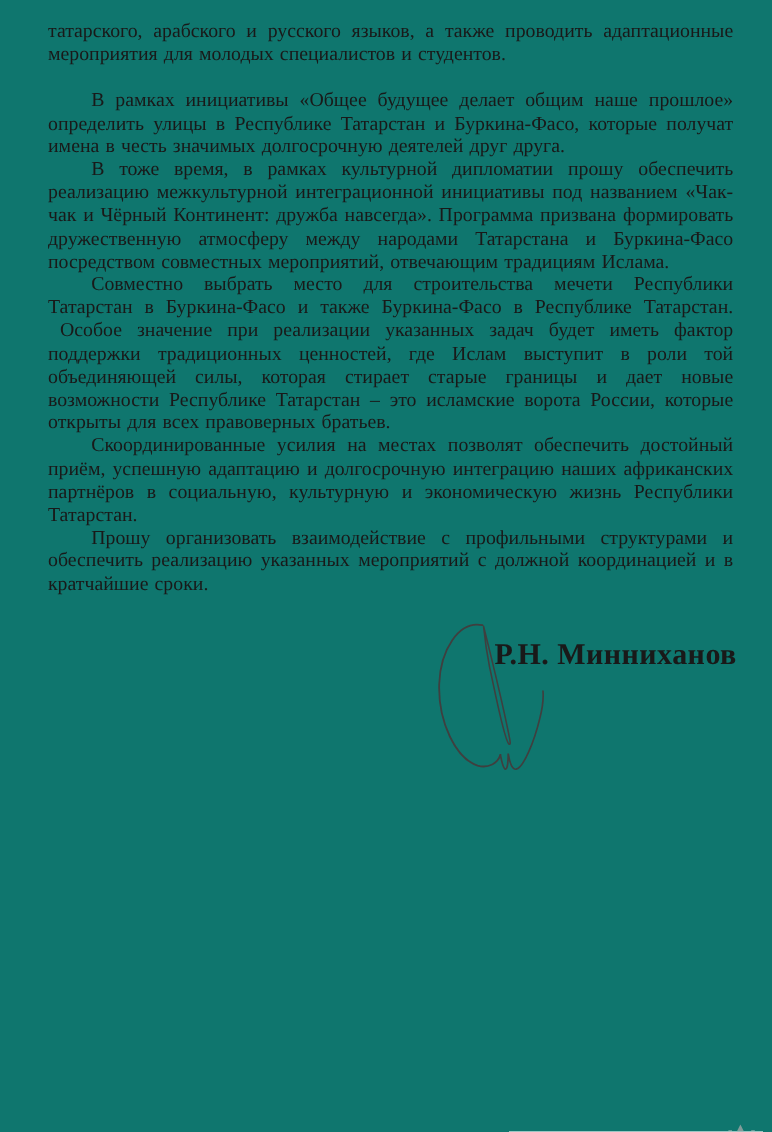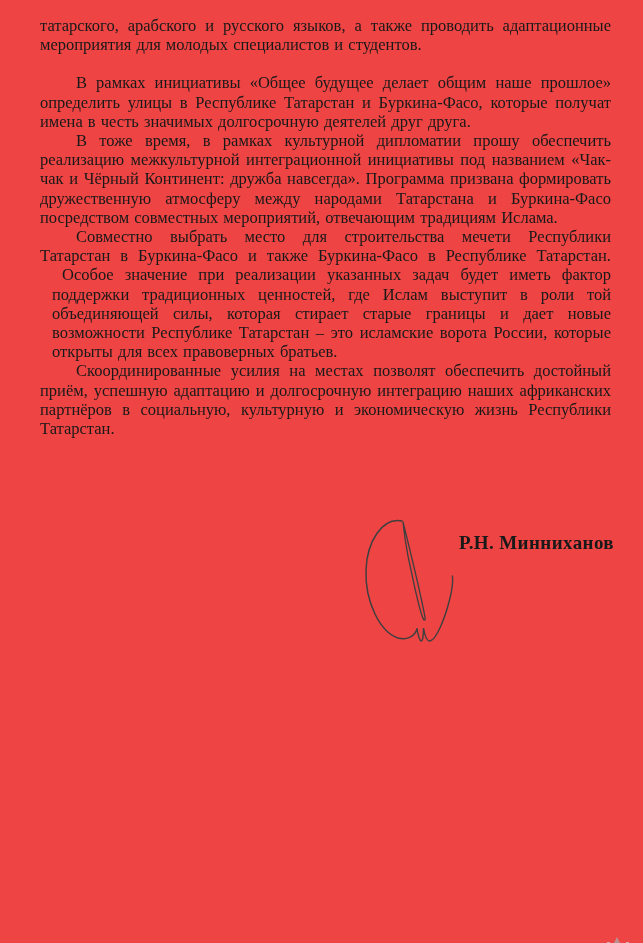"татарского, арабского и русского языков," .page { background: #ef4444 -> #0f766e }
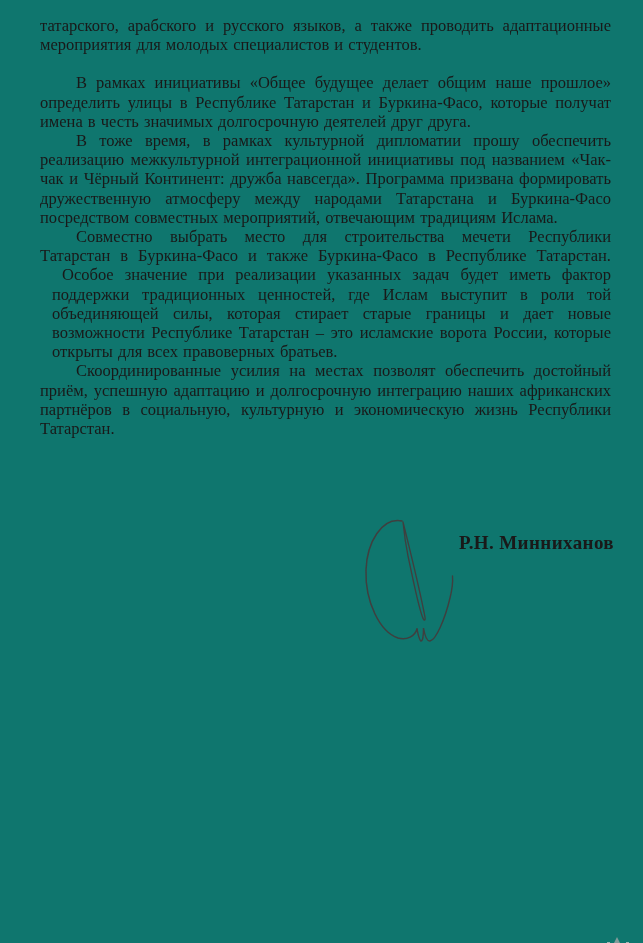"Особое значение при реализации указанных" .para.ind-small { margin-left: 12px -> none }
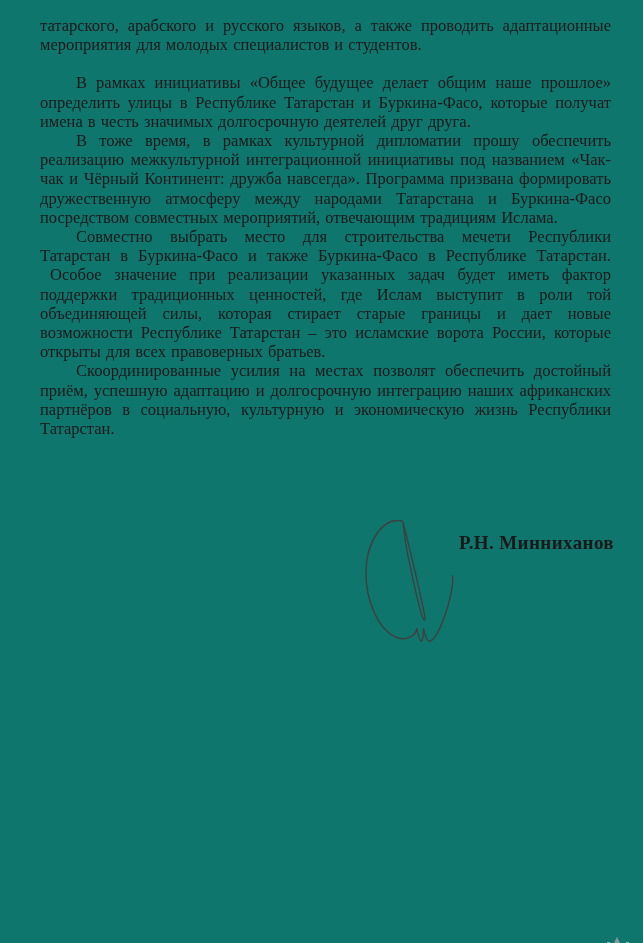"Прошу организовать взаимодействие с" p.para { html: none -> <p>Прошу организовать взаимодействие с профильными структурами и обеспечить реализацию указанных мероприятий с должной координацией и в кратчайшие сроки.</p> }
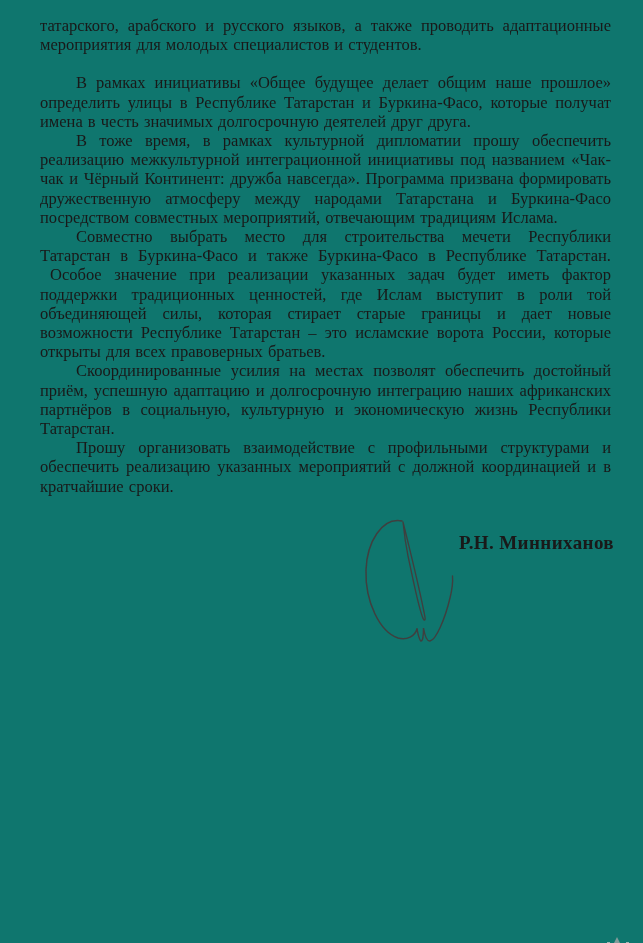"Р.Н. Минниханов" .signatory { font-size: 19px -> 25px }
